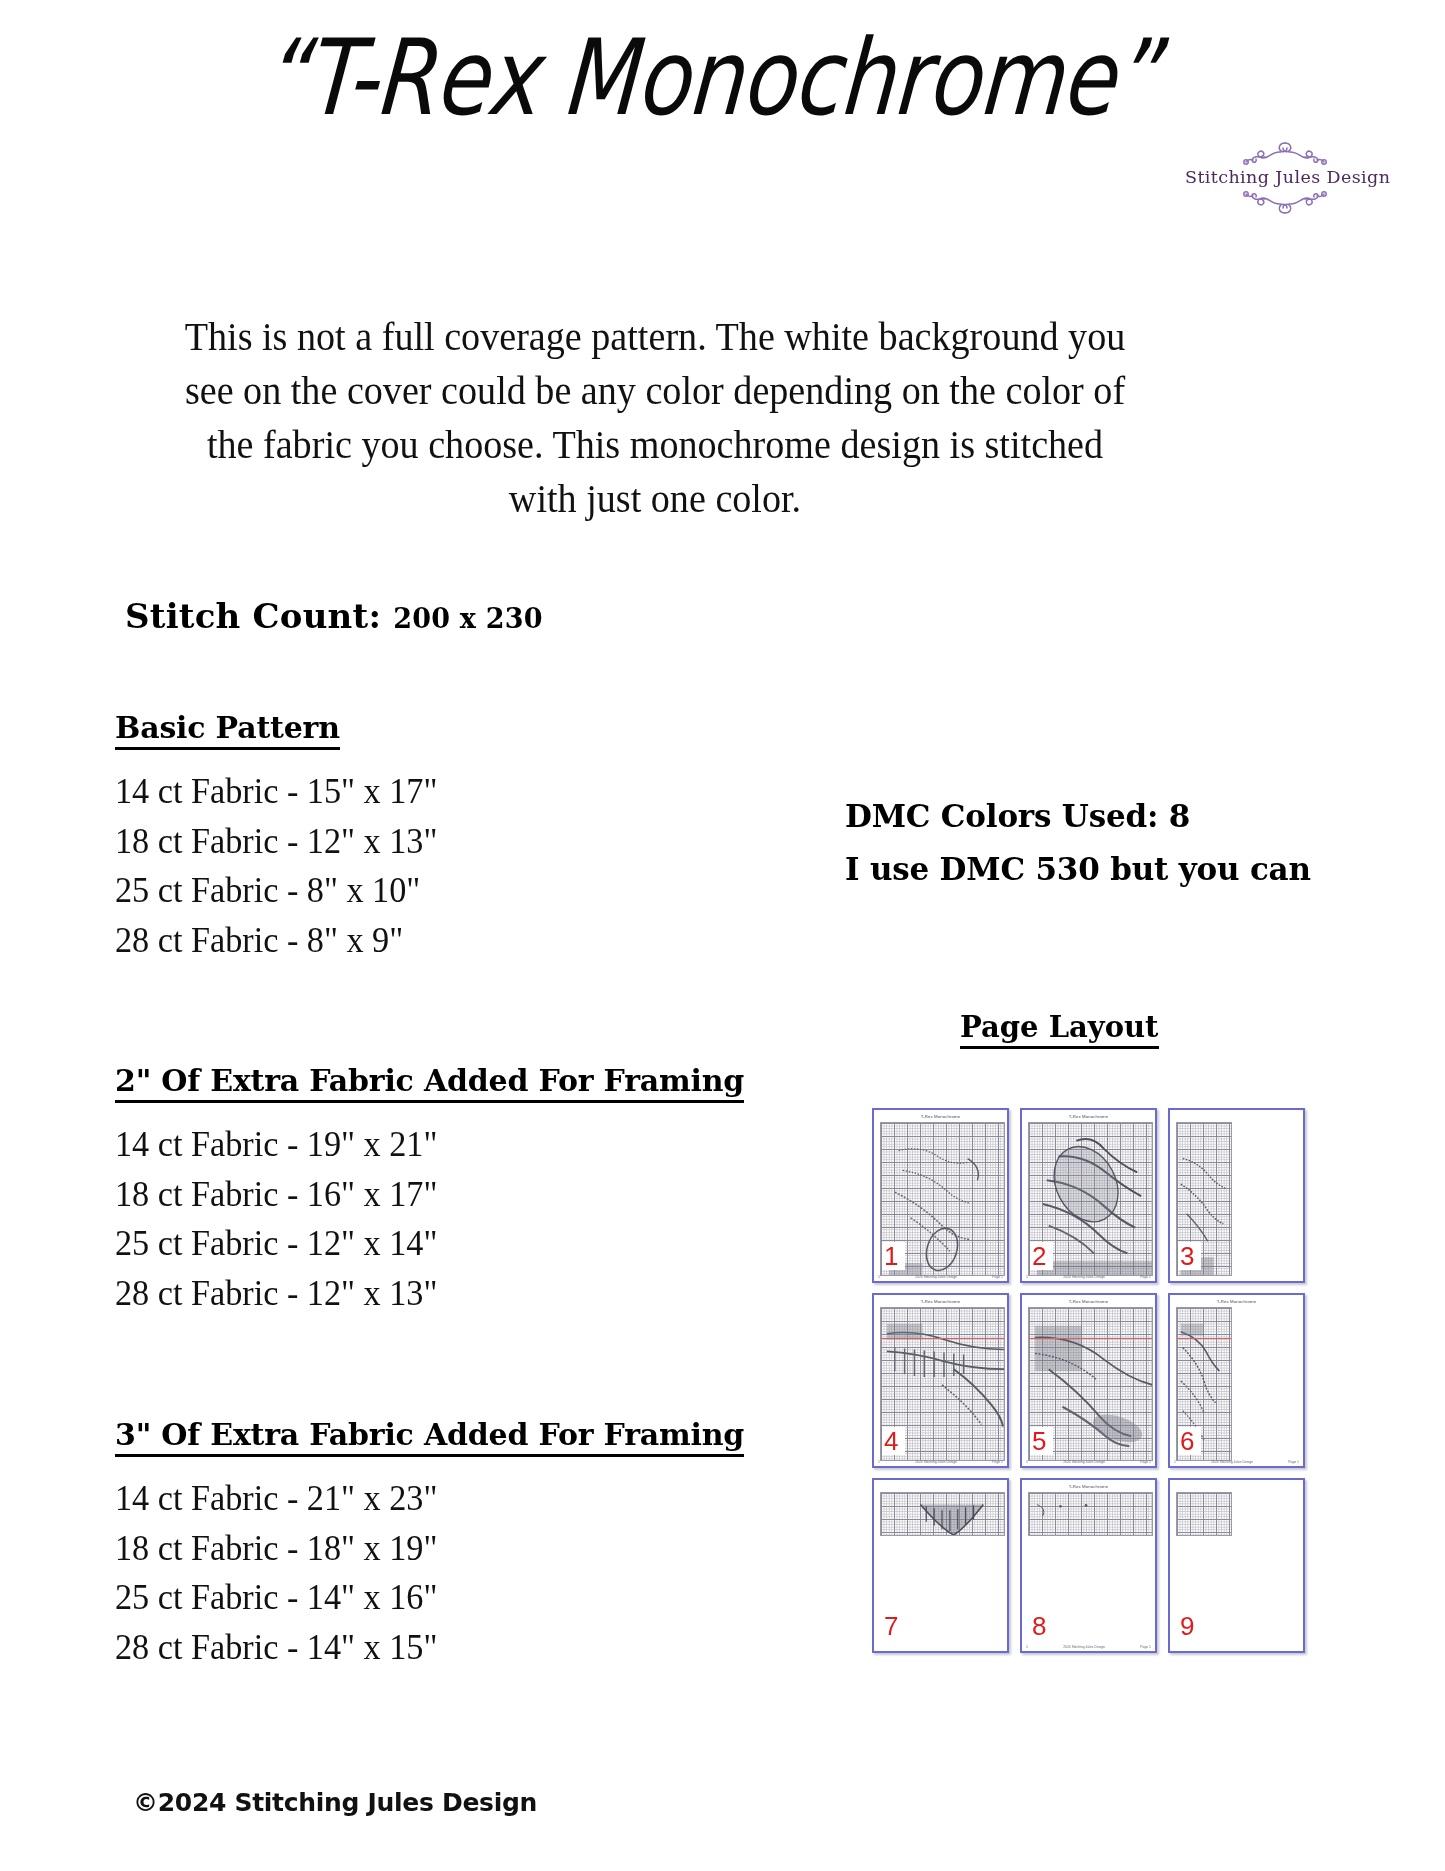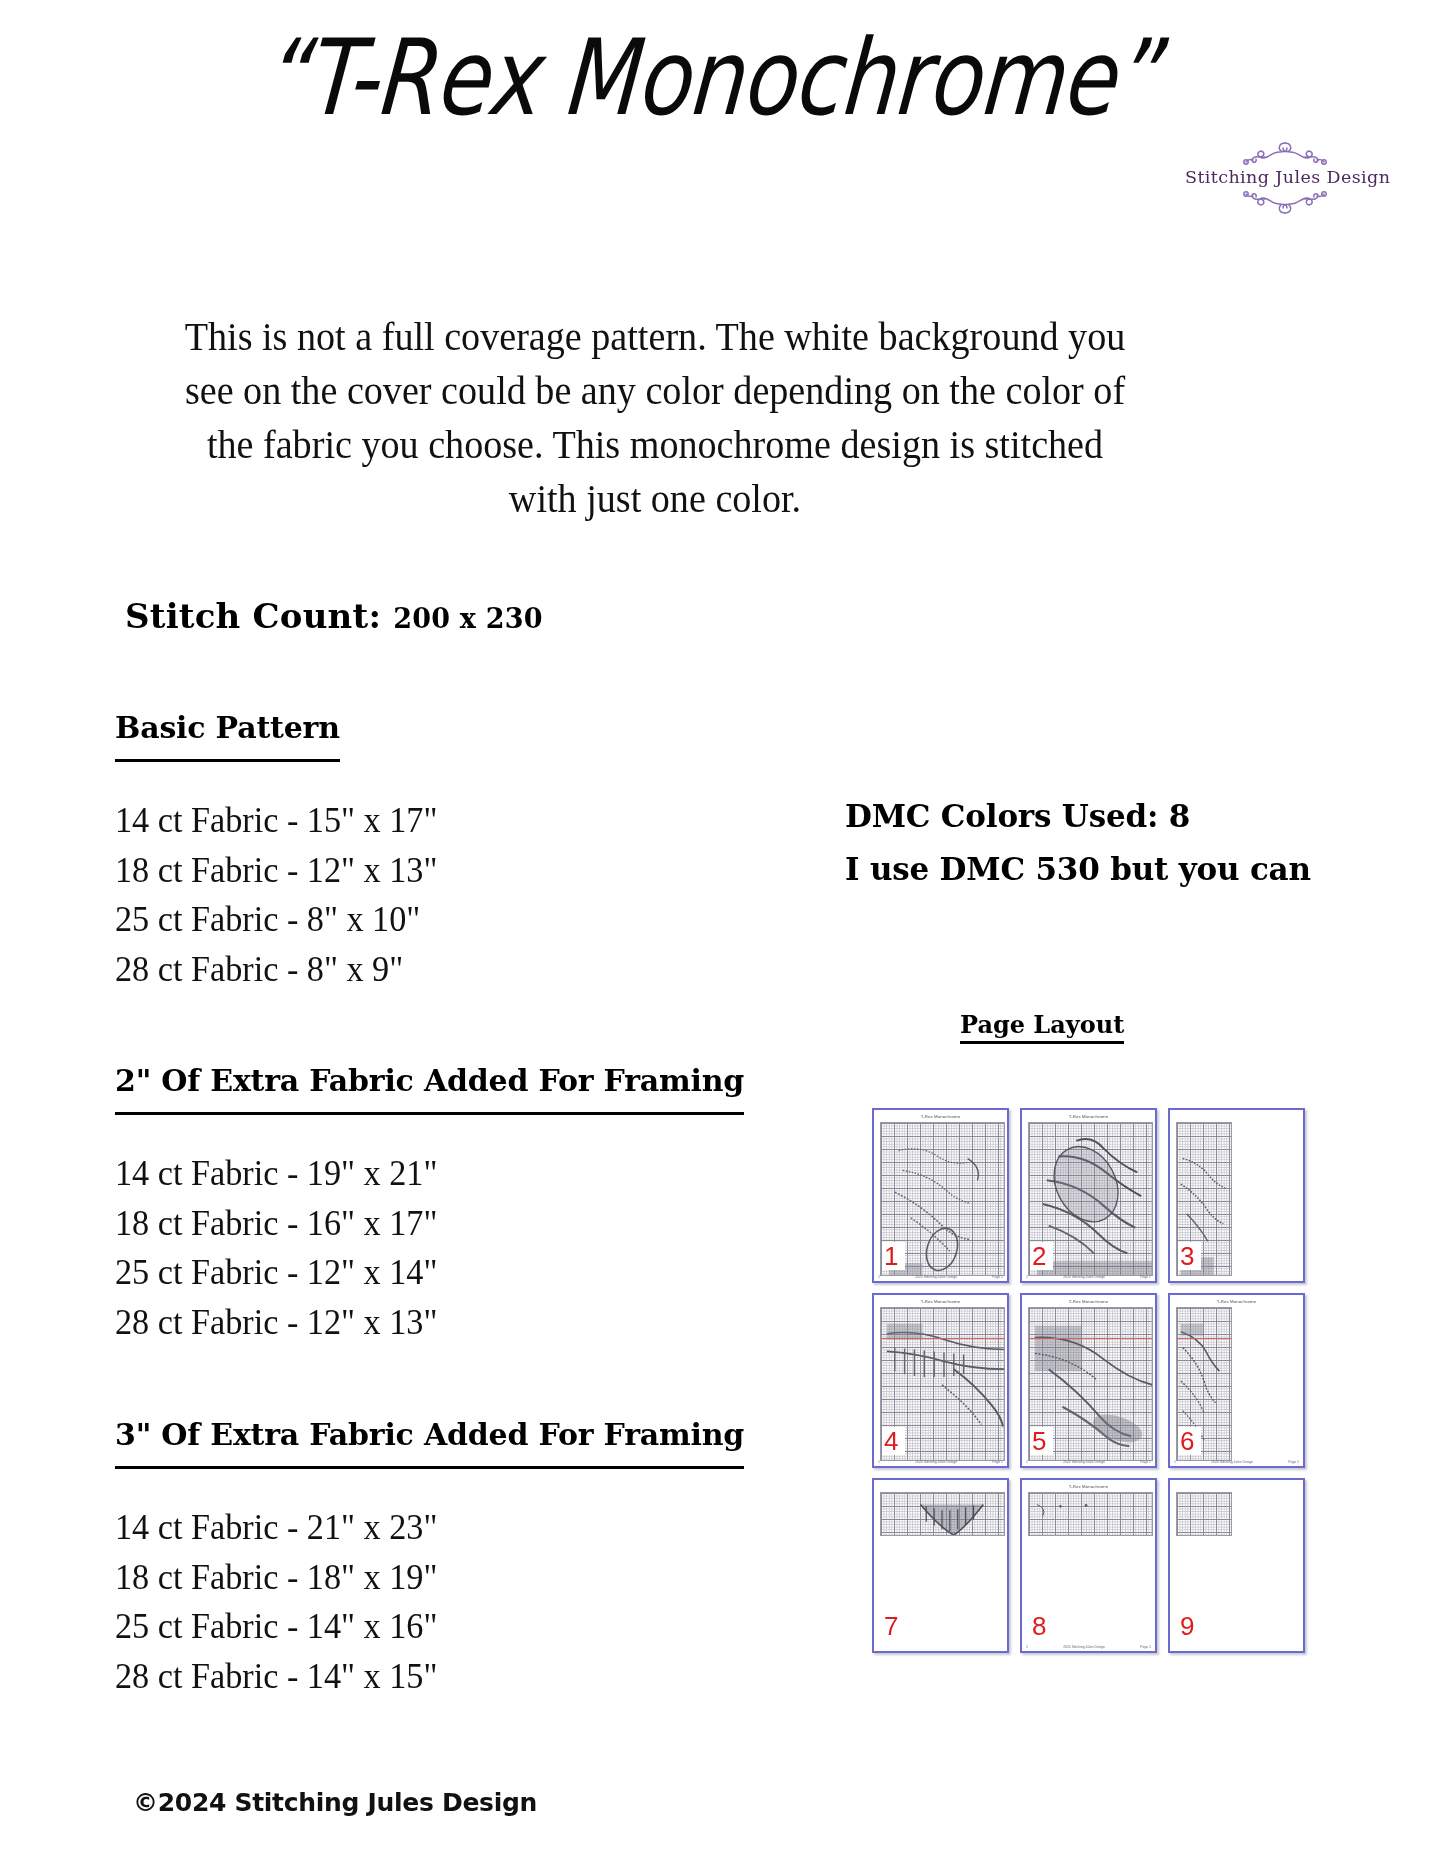"Basic Pattern" .section-heading { margin-bottom: 34px -> 17px; padding-bottom: 14px -> 2px }
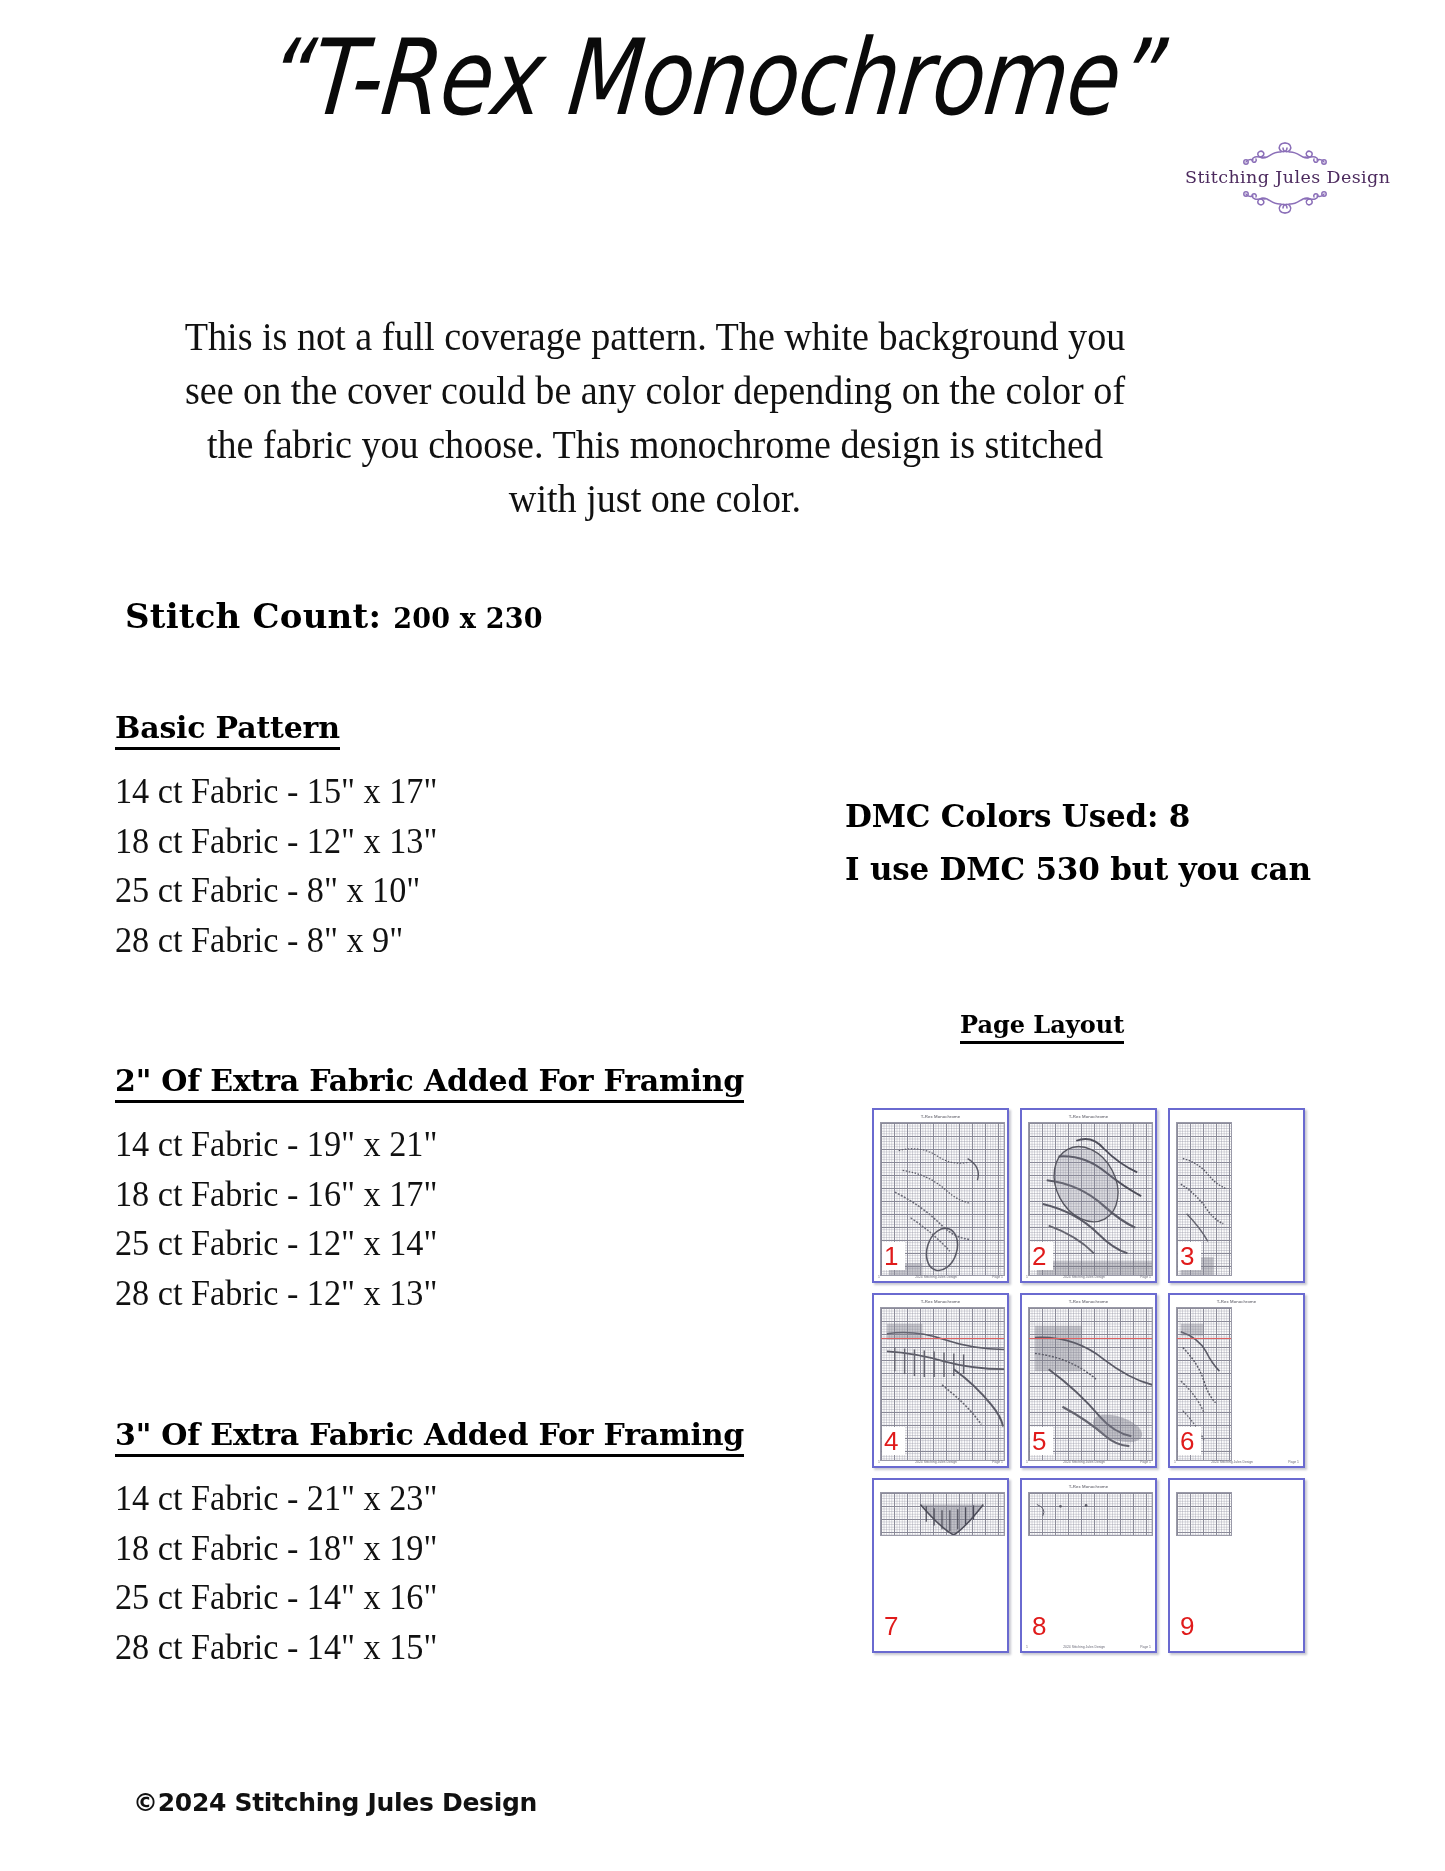"Page Layout" #page-layout-heading { font-size: 24px -> 29px }
